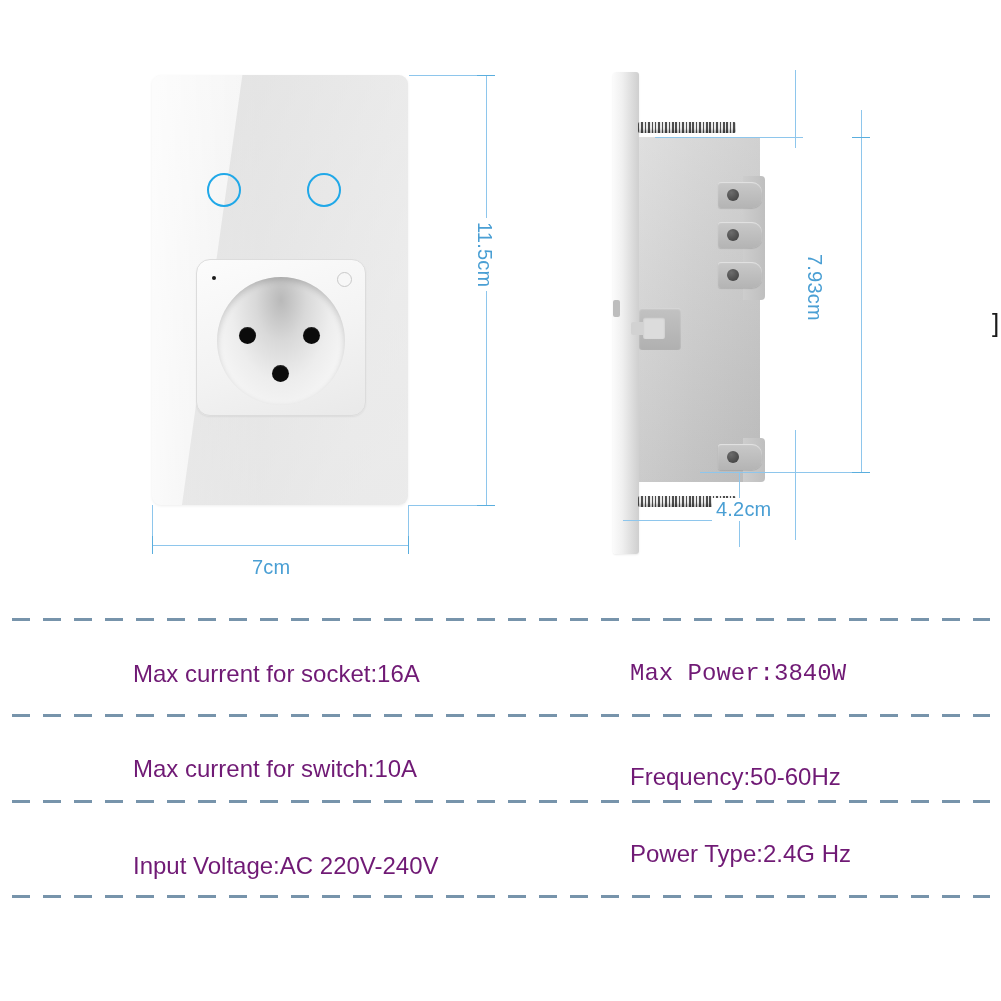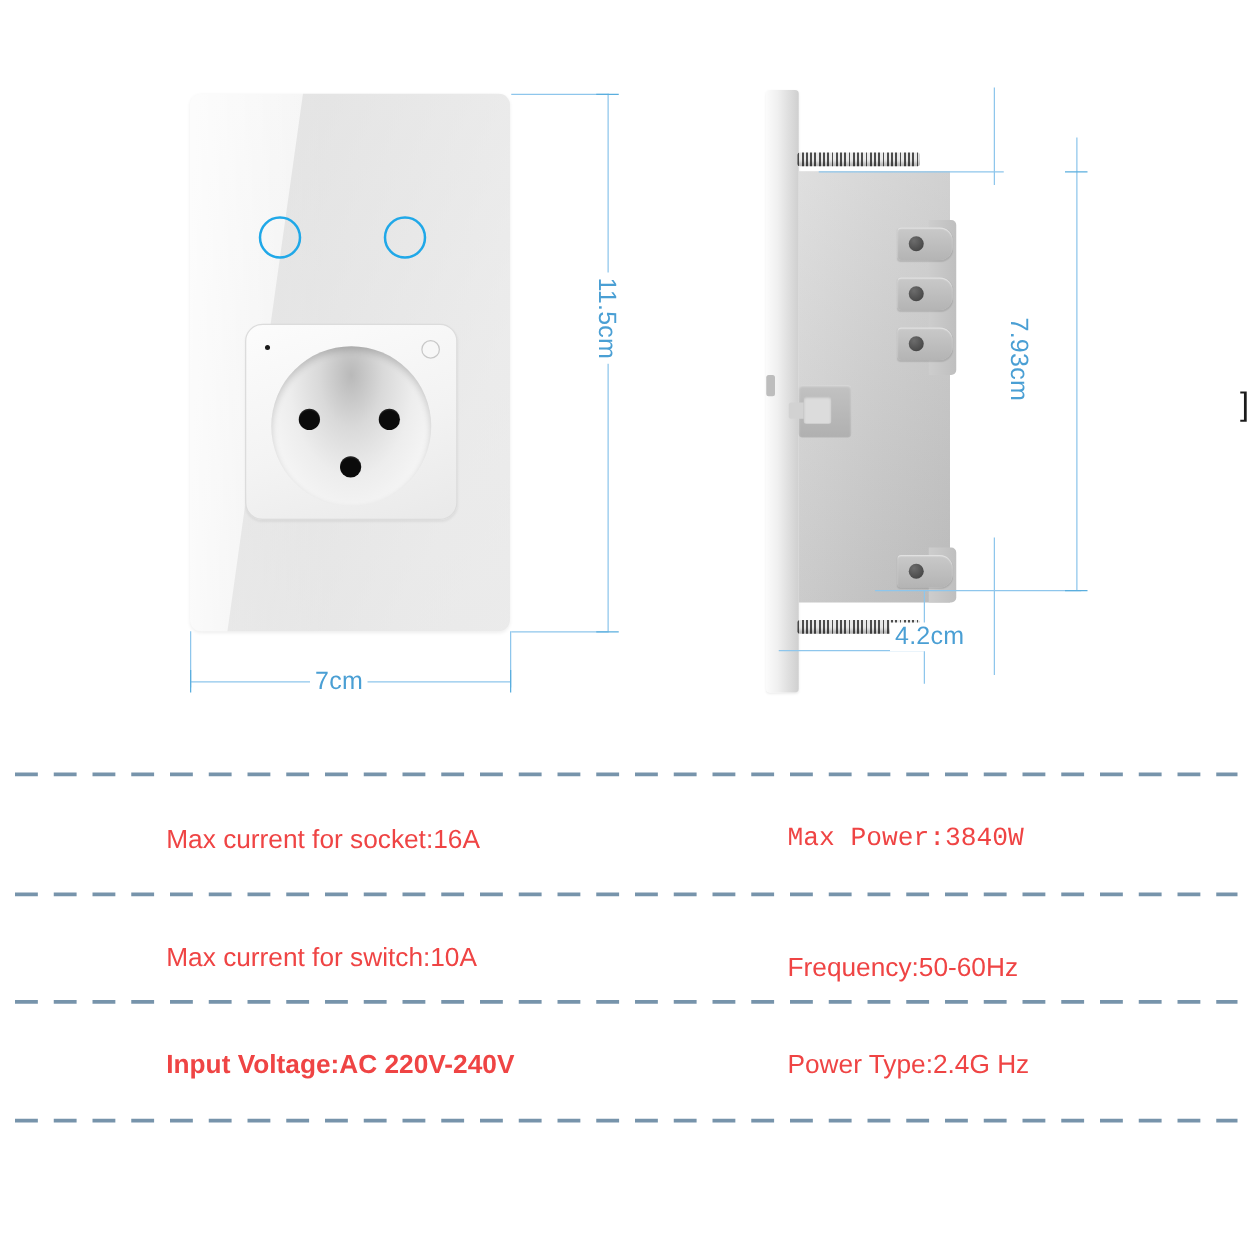"7cm" div.dim-label { top: 534px -> 556px }
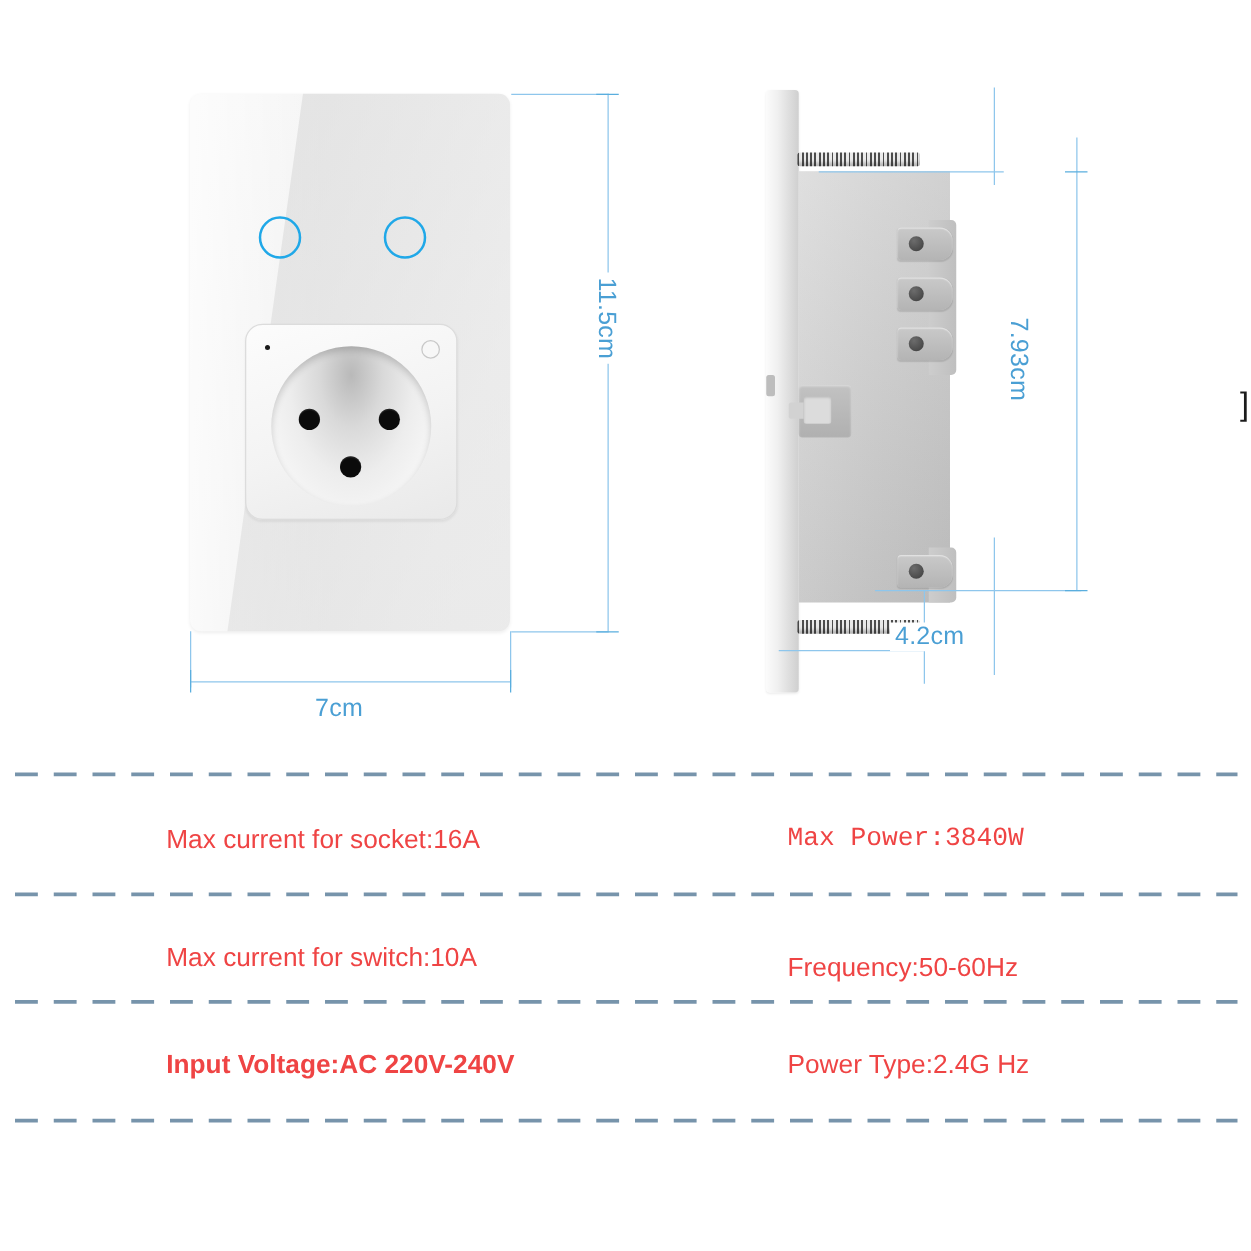"Max current for socket:16A" .spec-cell { color: #ef4444 -> #701a75; font-size: 21px -> 24px }
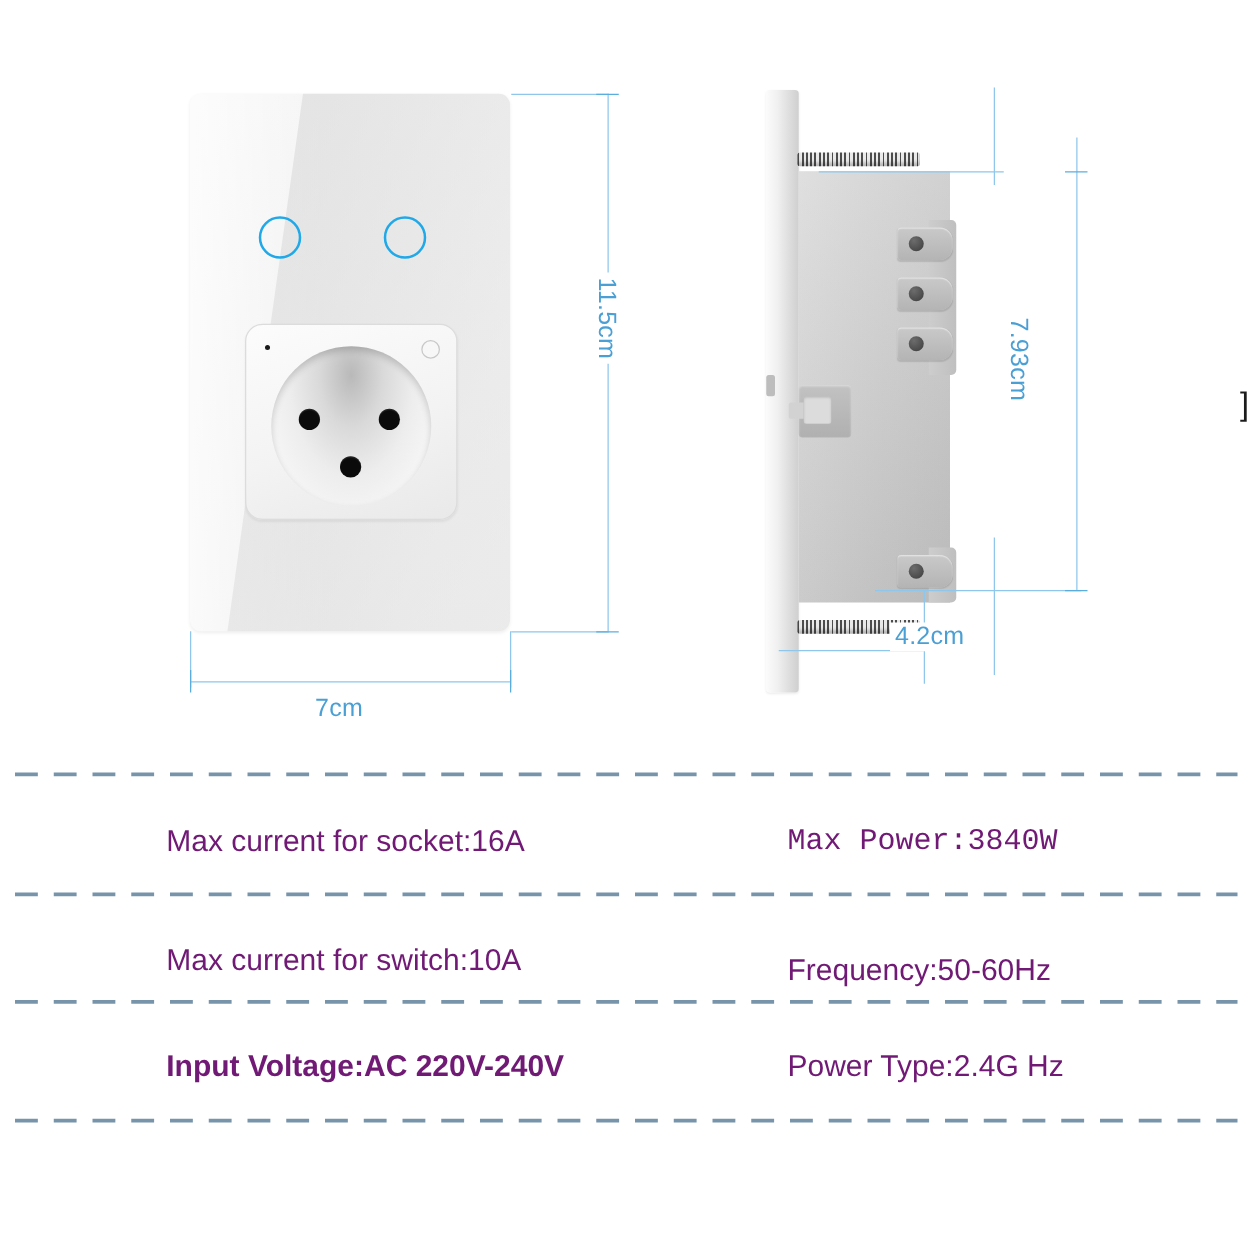"Input Voltage:AC 220V-240V" div.spec-cell { font-weight: bold -> none; top: 240px -> 252px }
